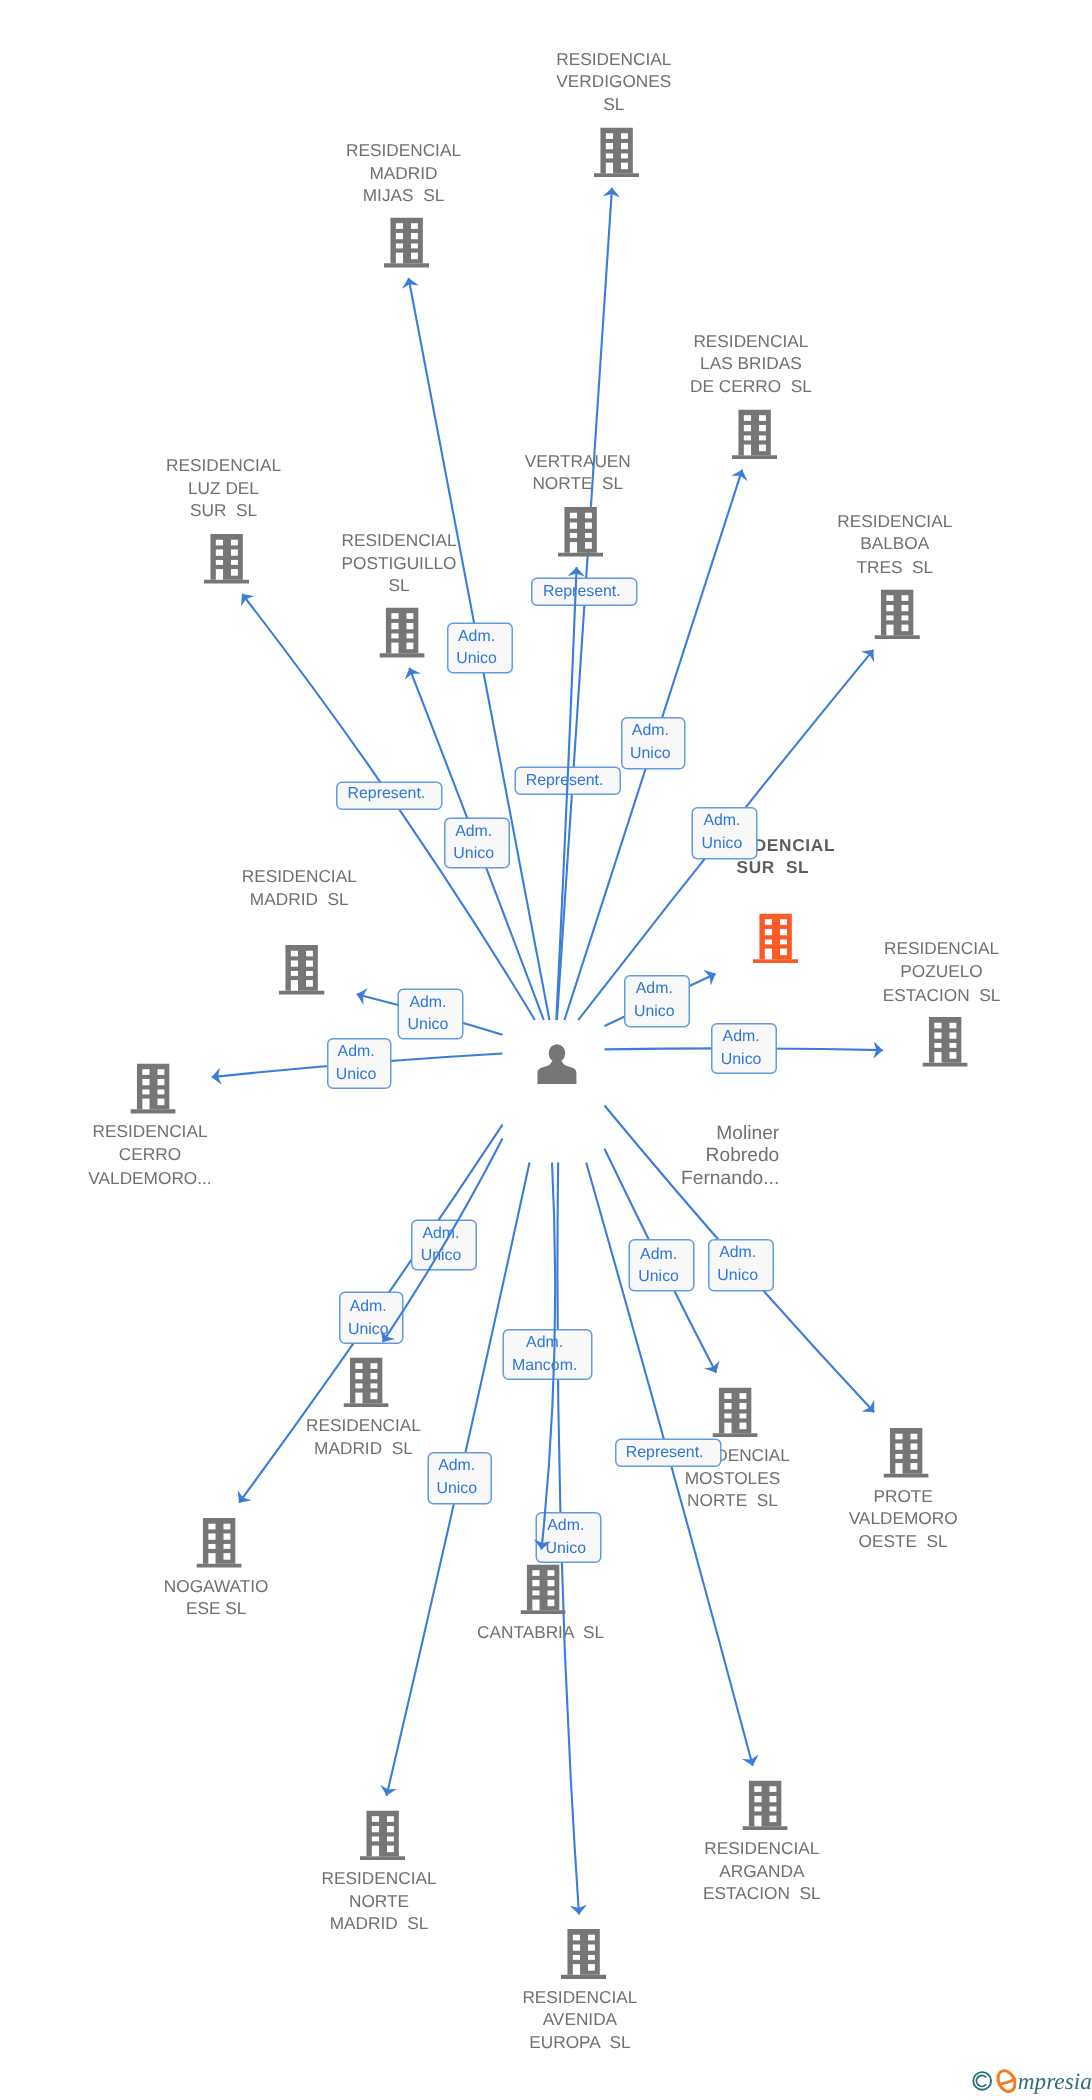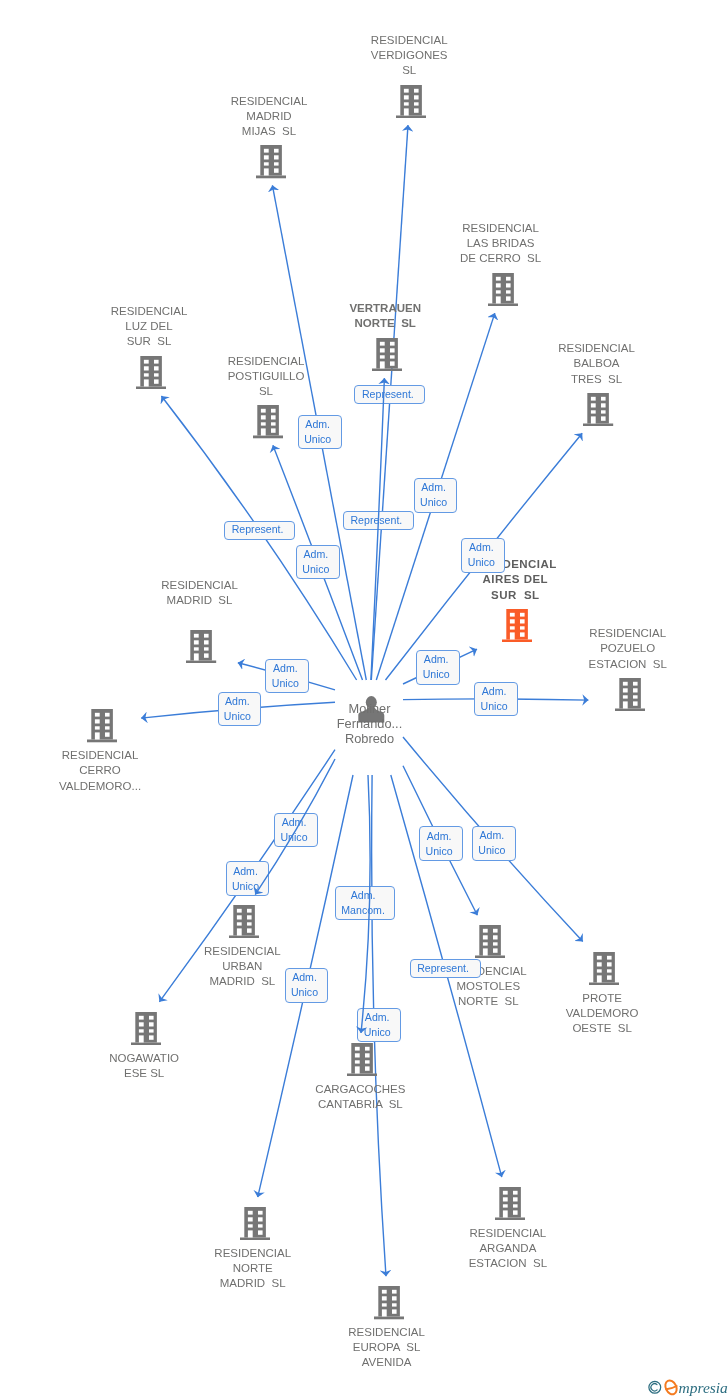"VERTRAUEN" div.nodelabel { font-weight: bold -> none }
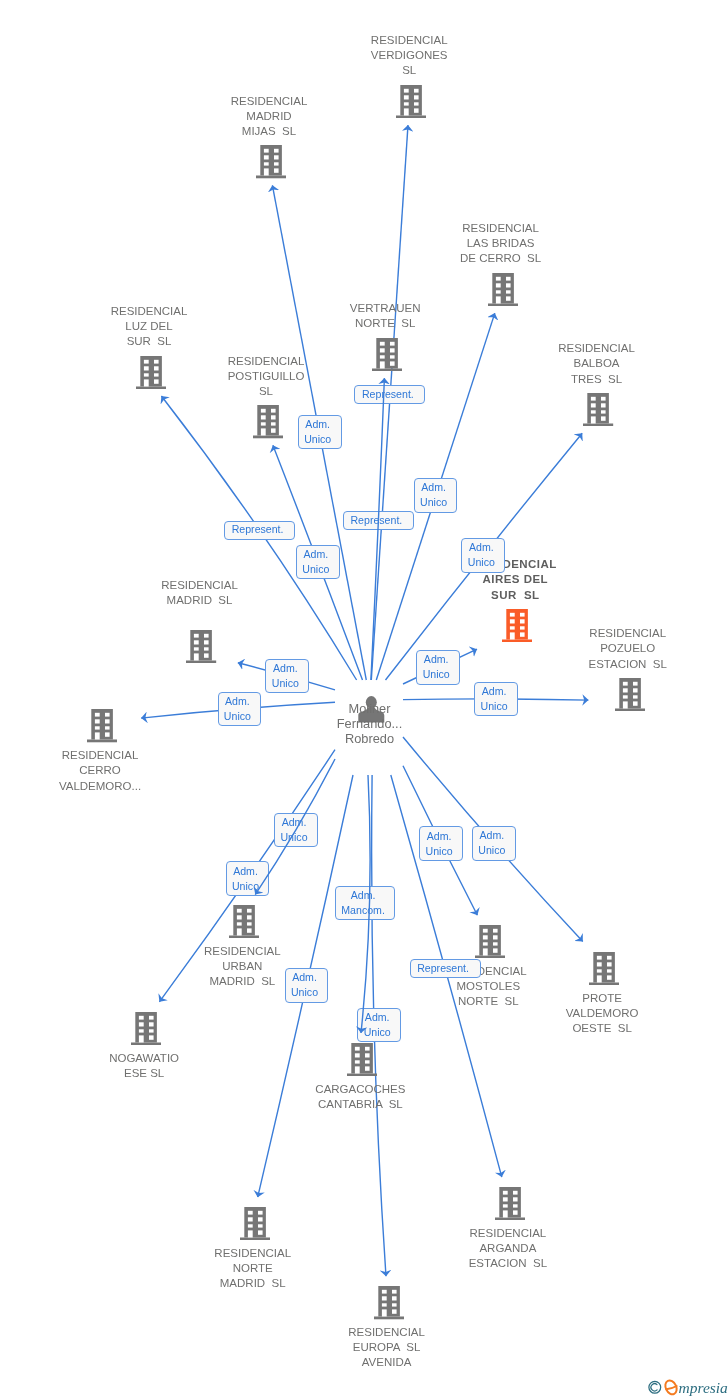"AIRES DEL" div.lline { html: <div>AIRES DEL</div> -> none }
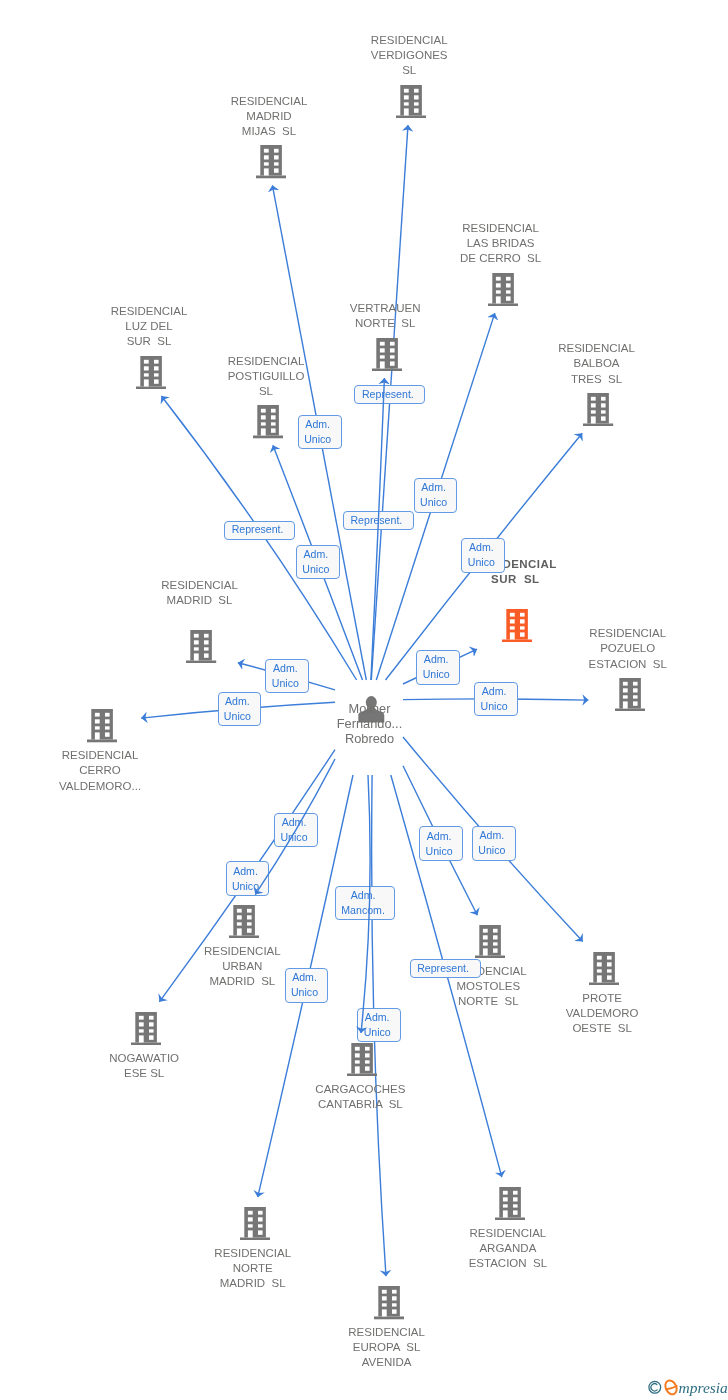"Moliner" div.nodelabel { text-align: none -> right; top: 701px -> 747px }
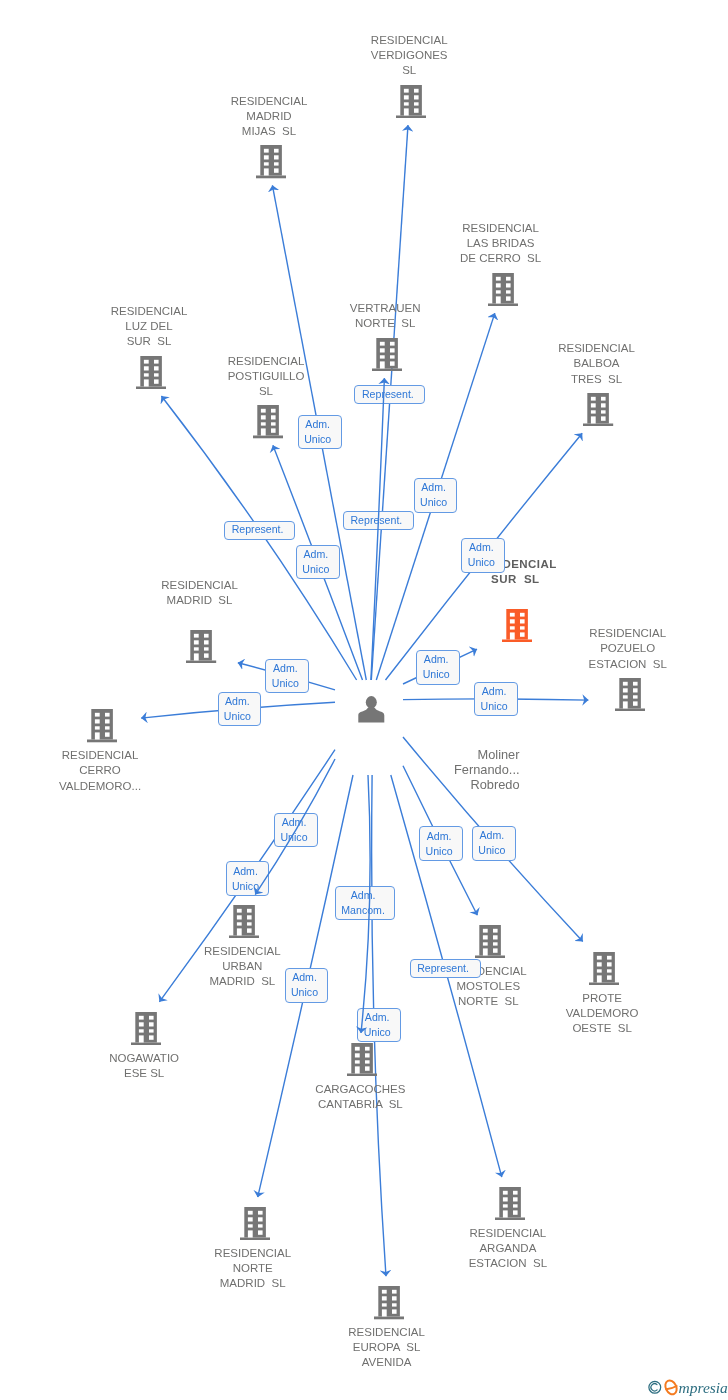"Fernando..." div.lline { order: before "Robredo" -> after "Robredo" }
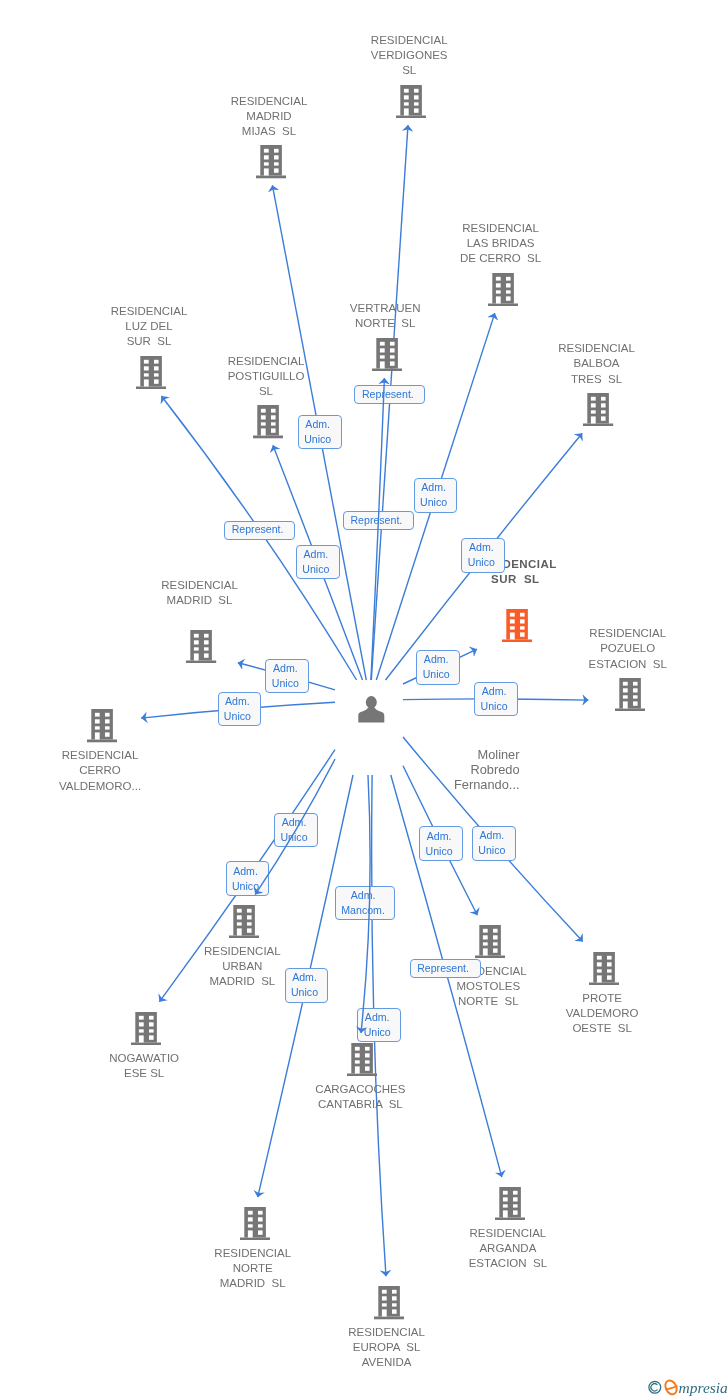"URBAN" div.lline { html: <div>URBAN</div> -> none }
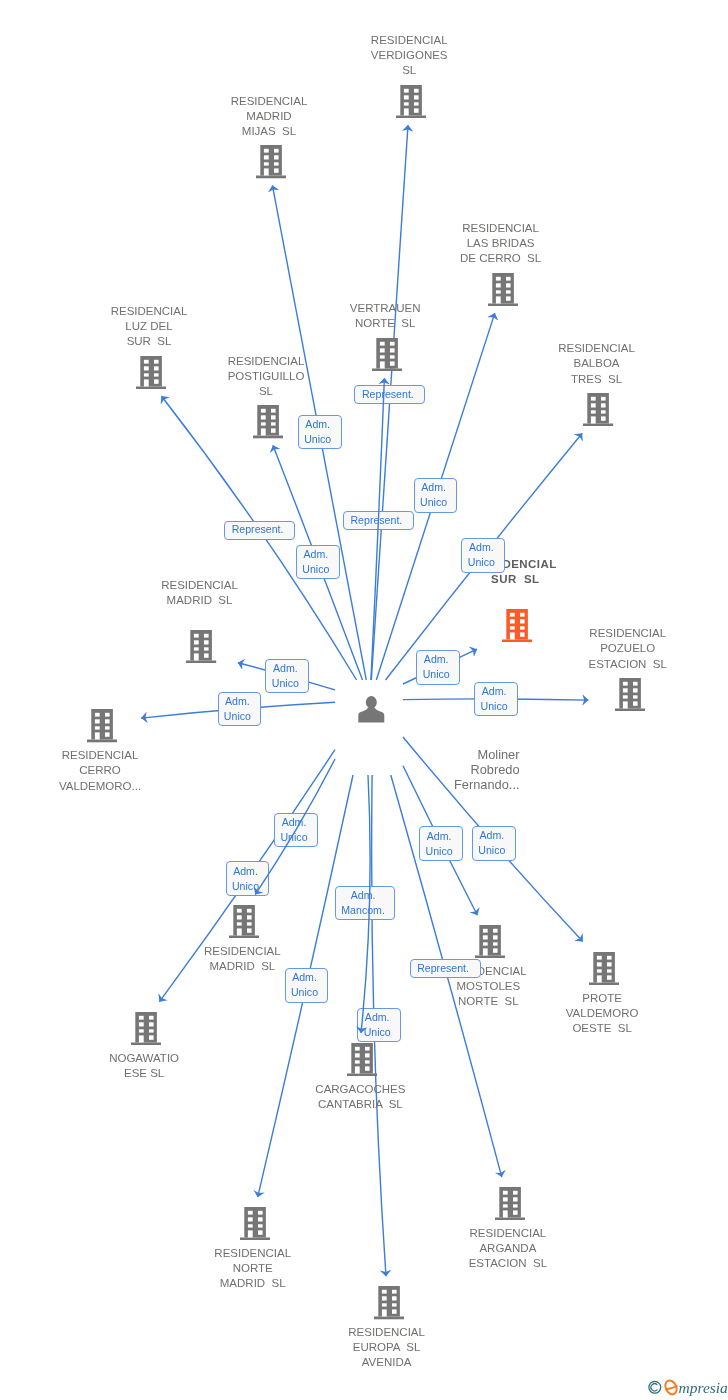"CARGACOCHES" div.lline { html: <div>CARGACOCHES</div> -> none }
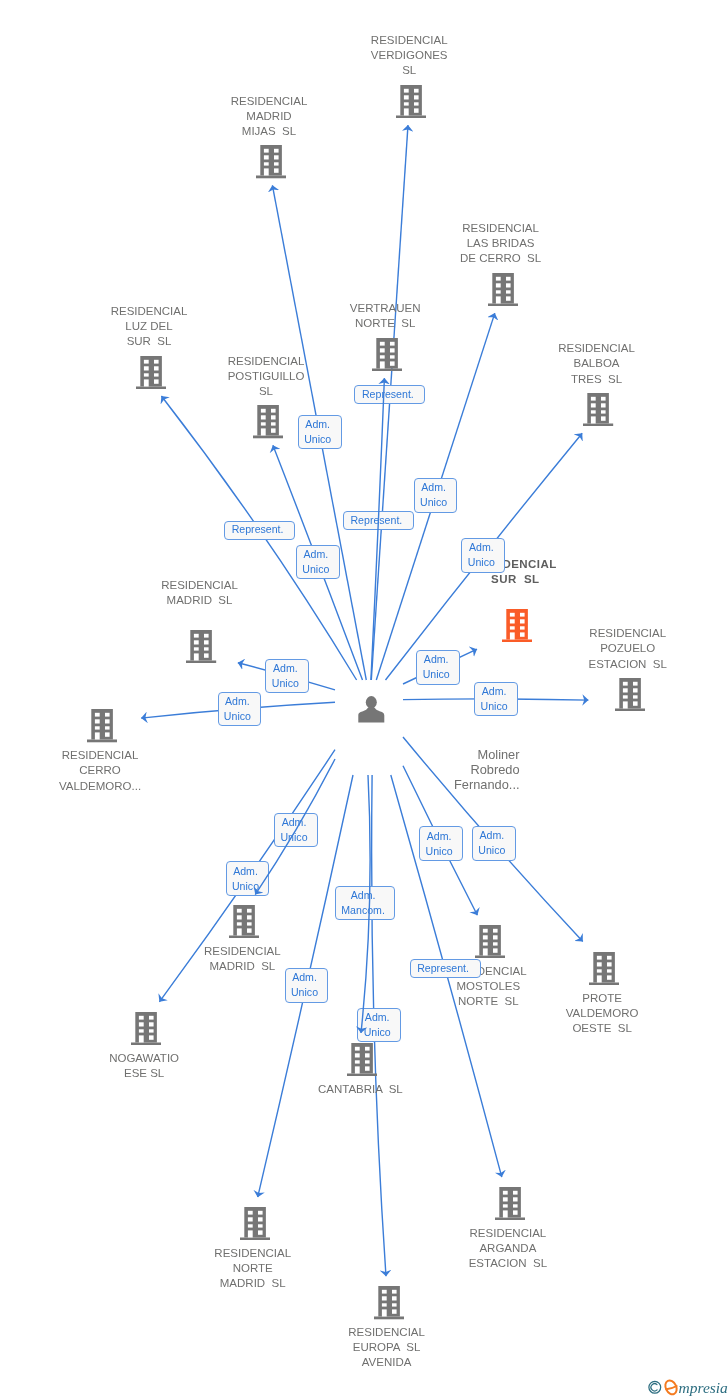"EUROPA SL" div.lline { order: before "AVENIDA" -> after "AVENIDA" }
